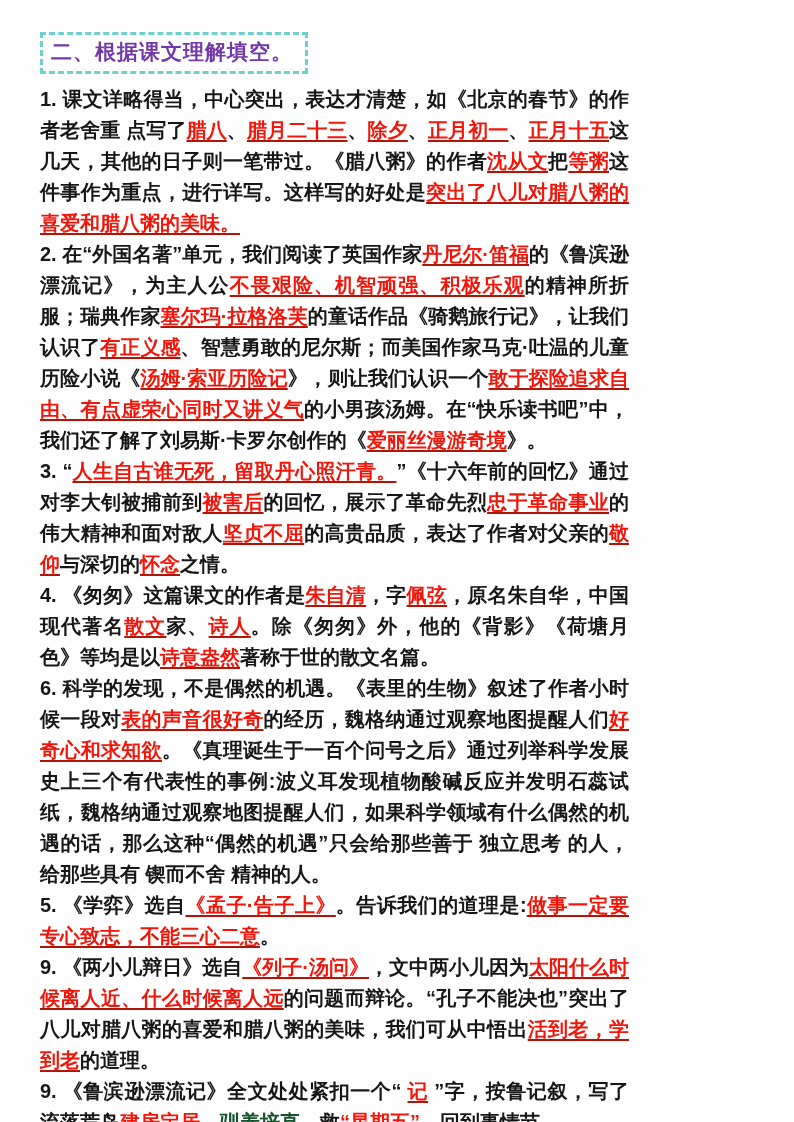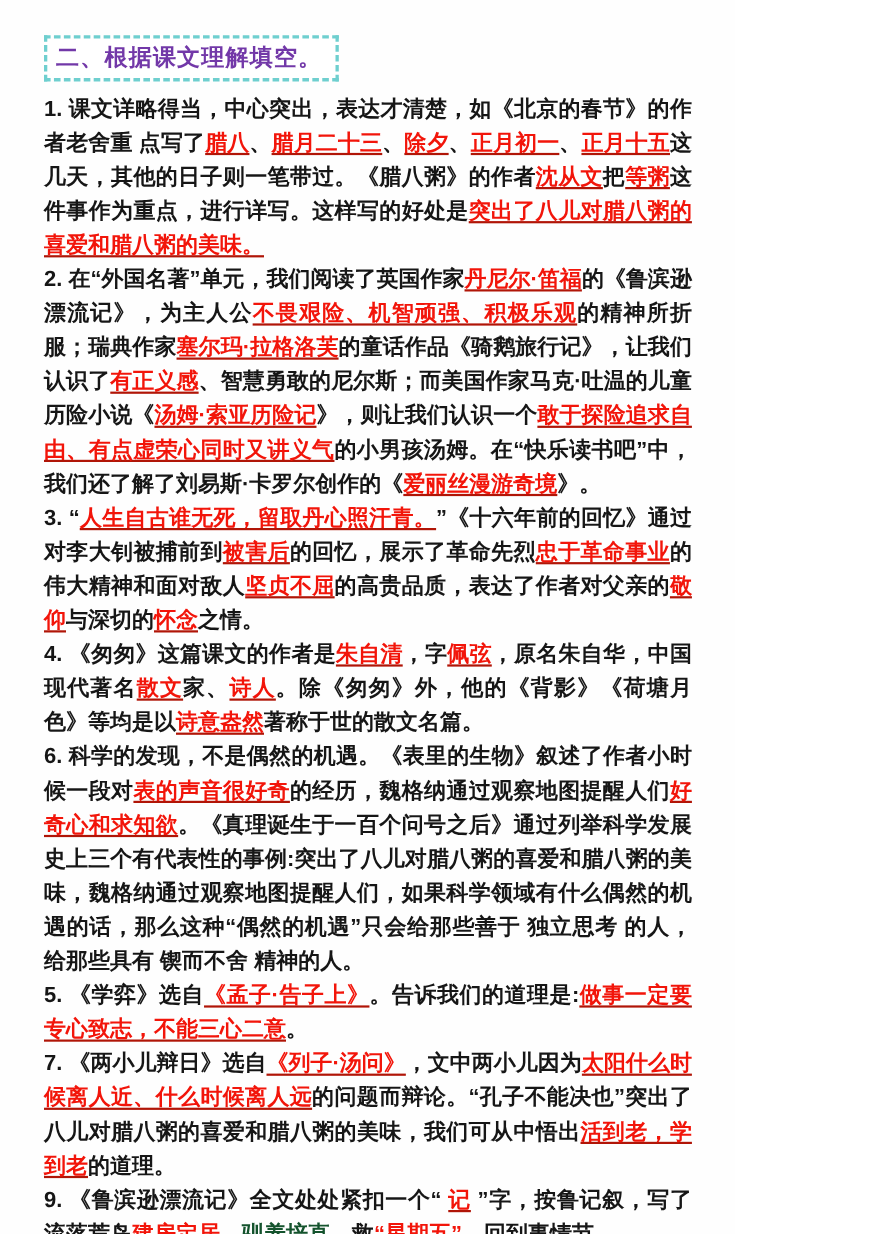"。《真理诞生于一百个问号之后》通过列举科学发展史上三个有代表性的事例:突出了八儿" span.run-n { text: :突出了八儿对腊八粥的喜爱和腊八粥的美味 -> :波义耳发现植物酸碱反应并发明石蕊试纸 }
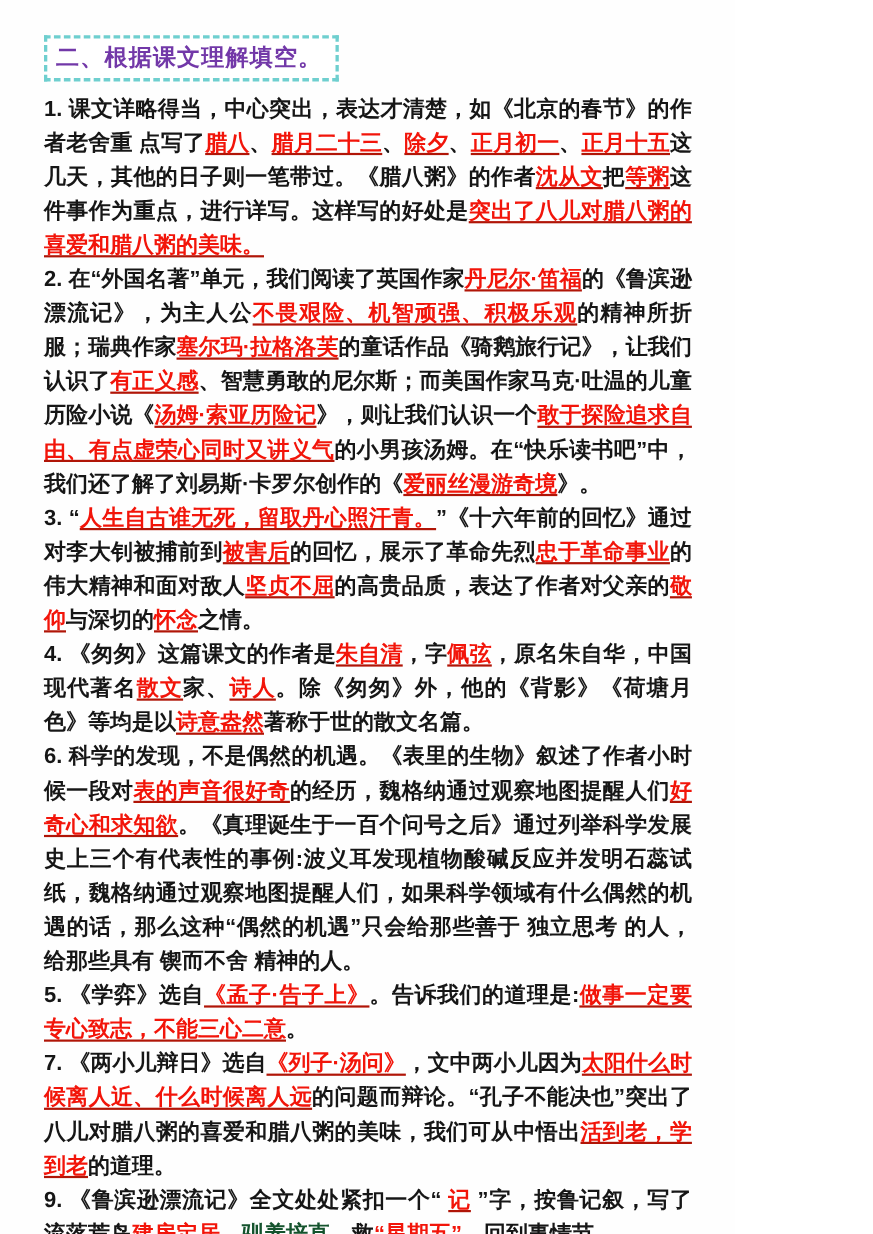"7. 《两小儿辩日》选自" span.run-n { text: 7 -> 9 }
